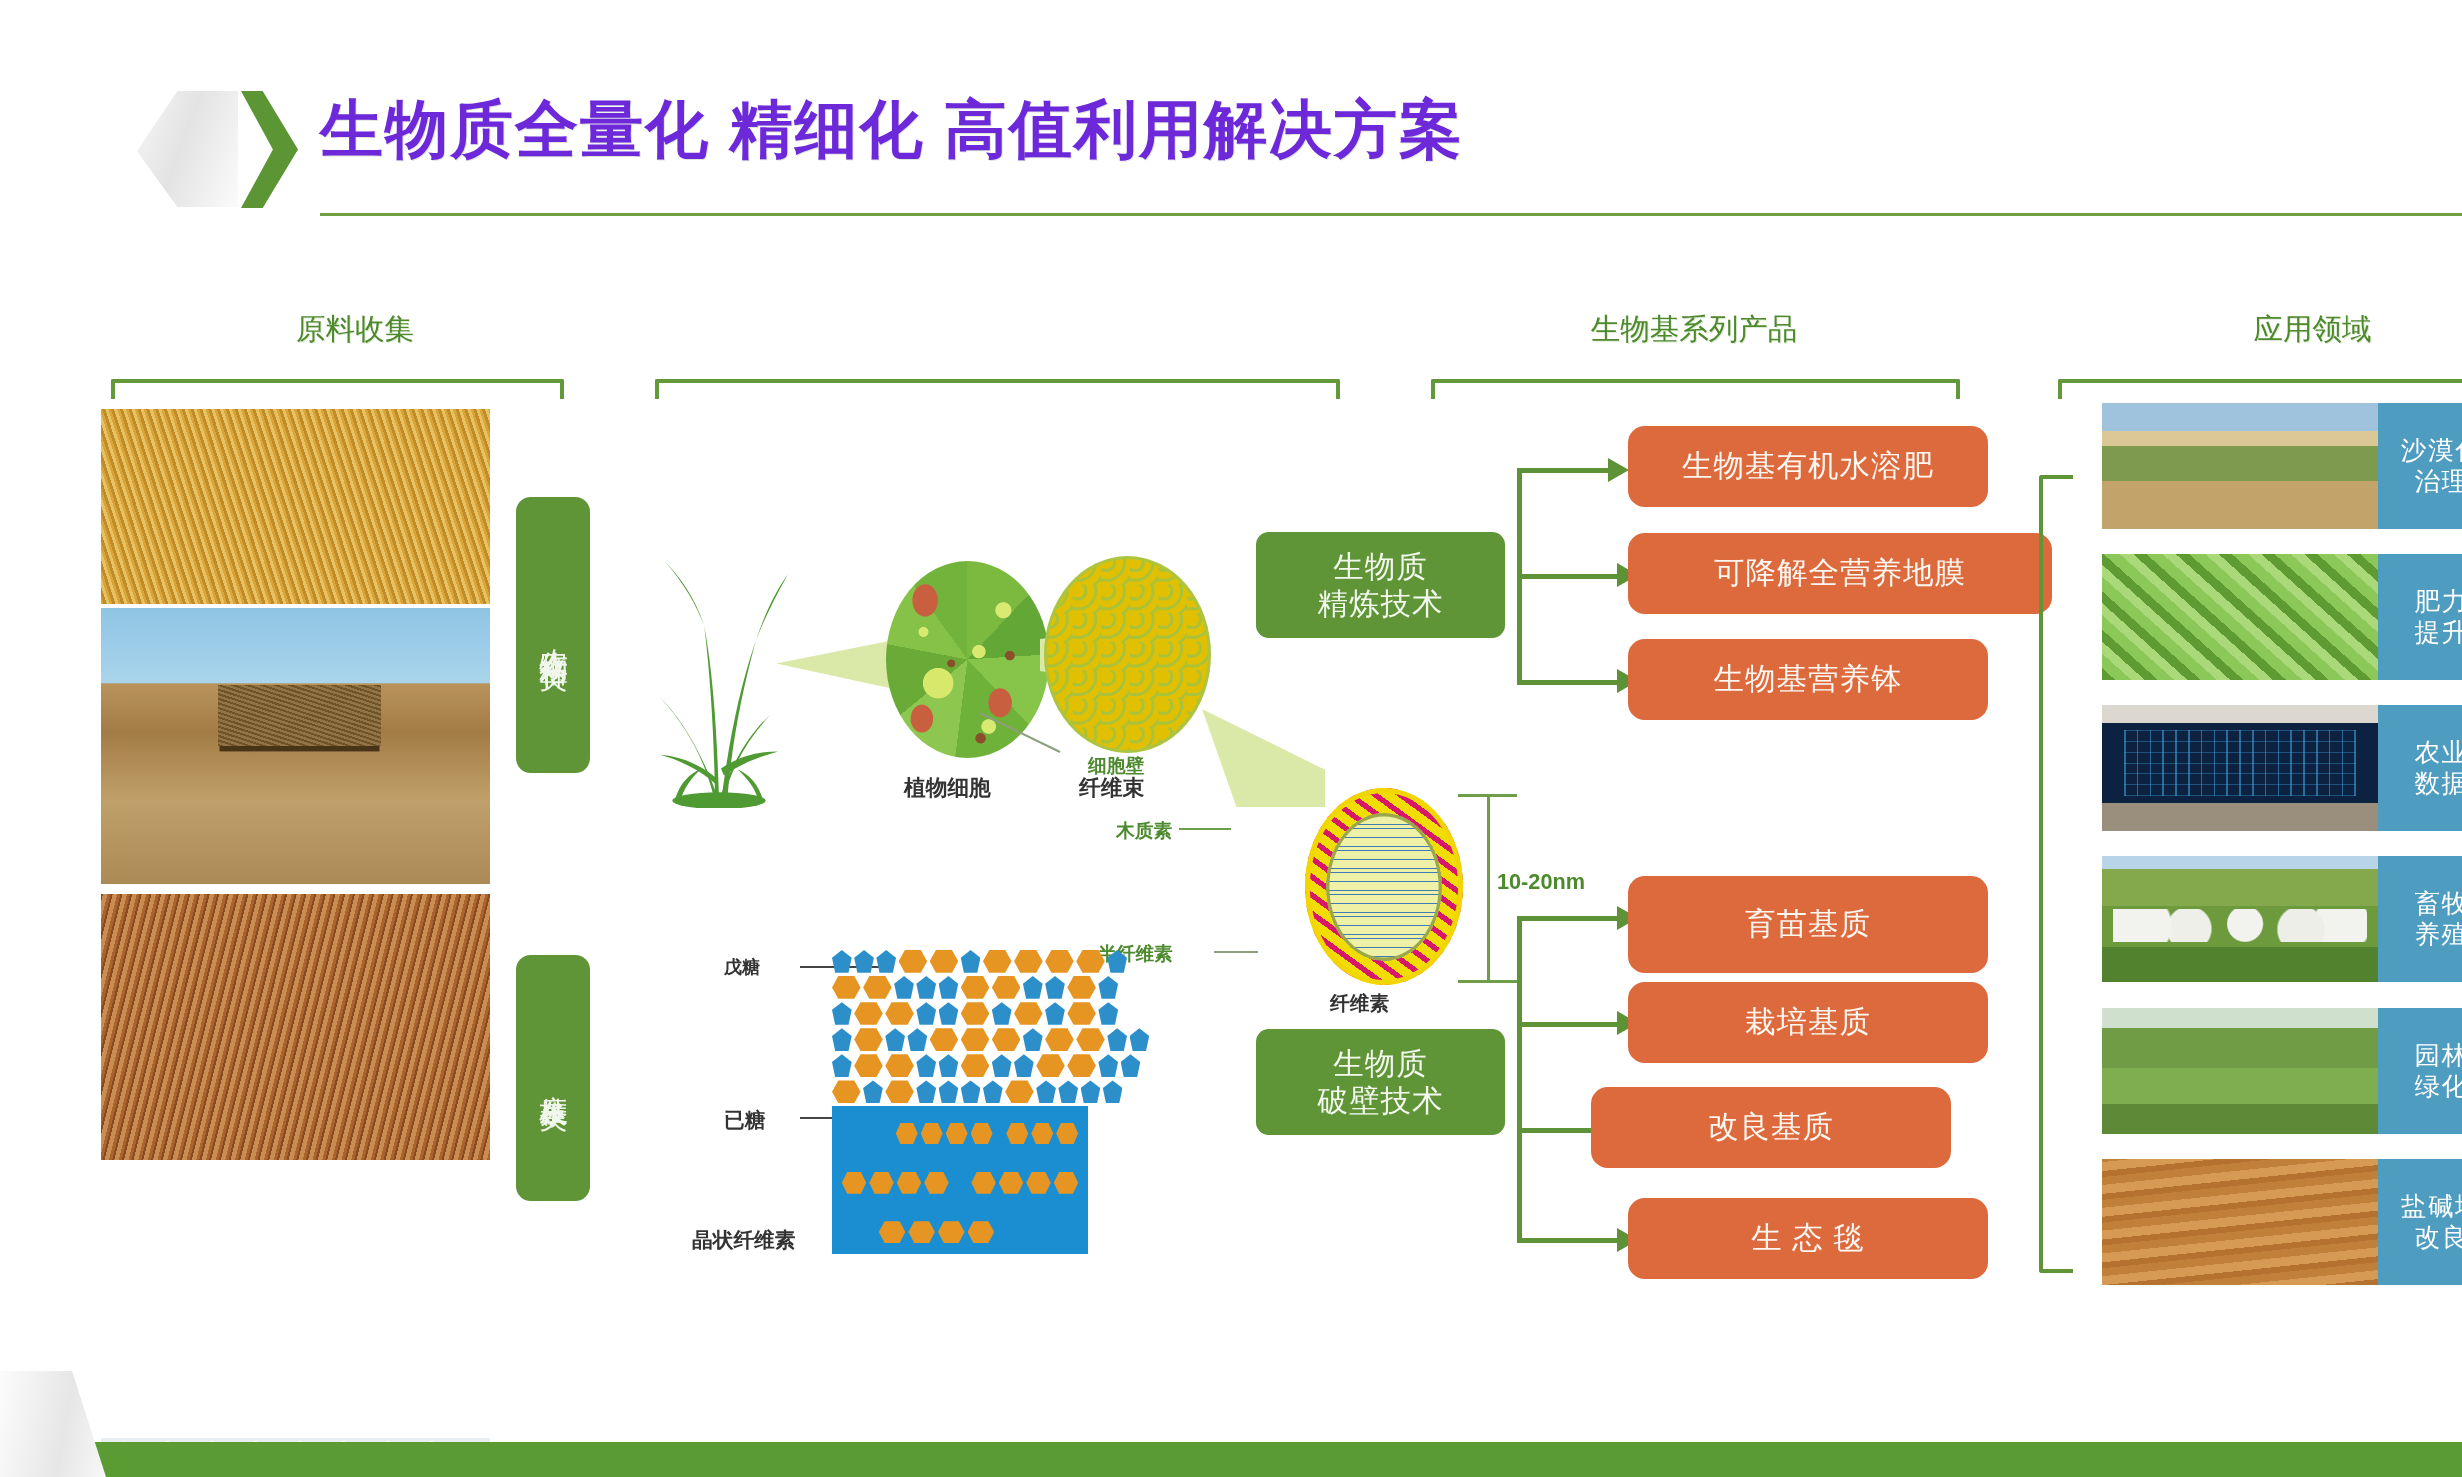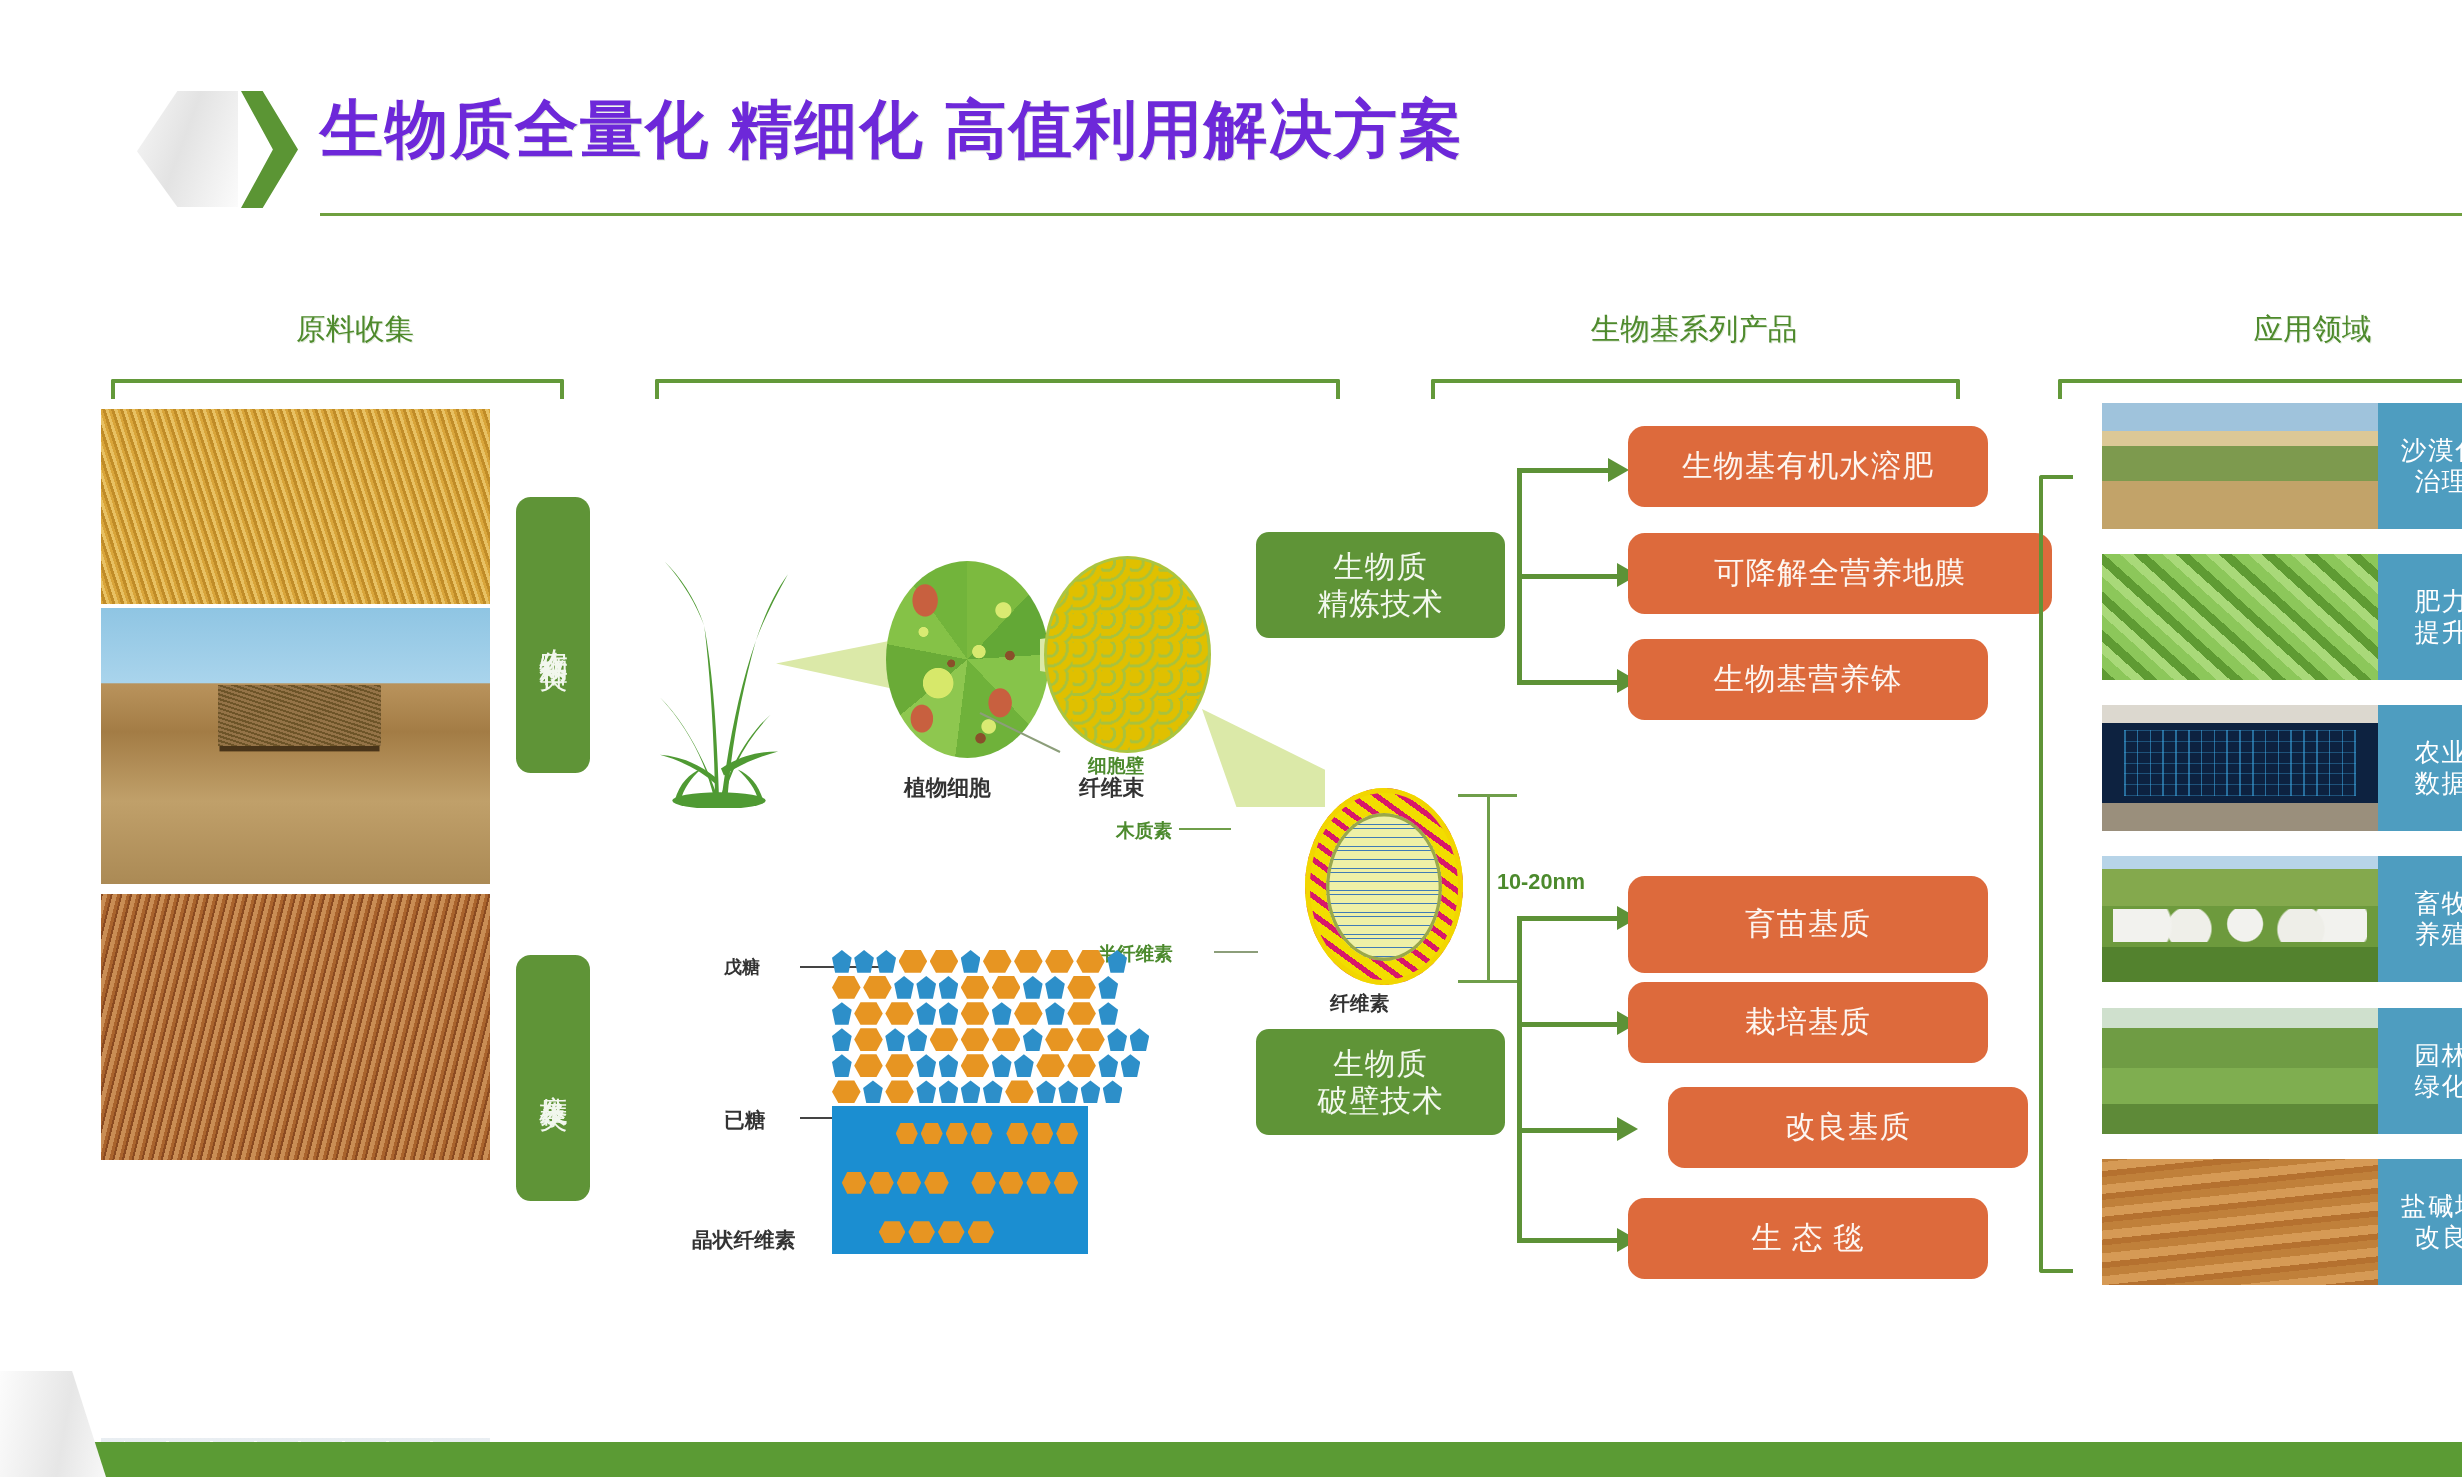"改良基质" div.prod-box { left: 1668px -> 1591px }
